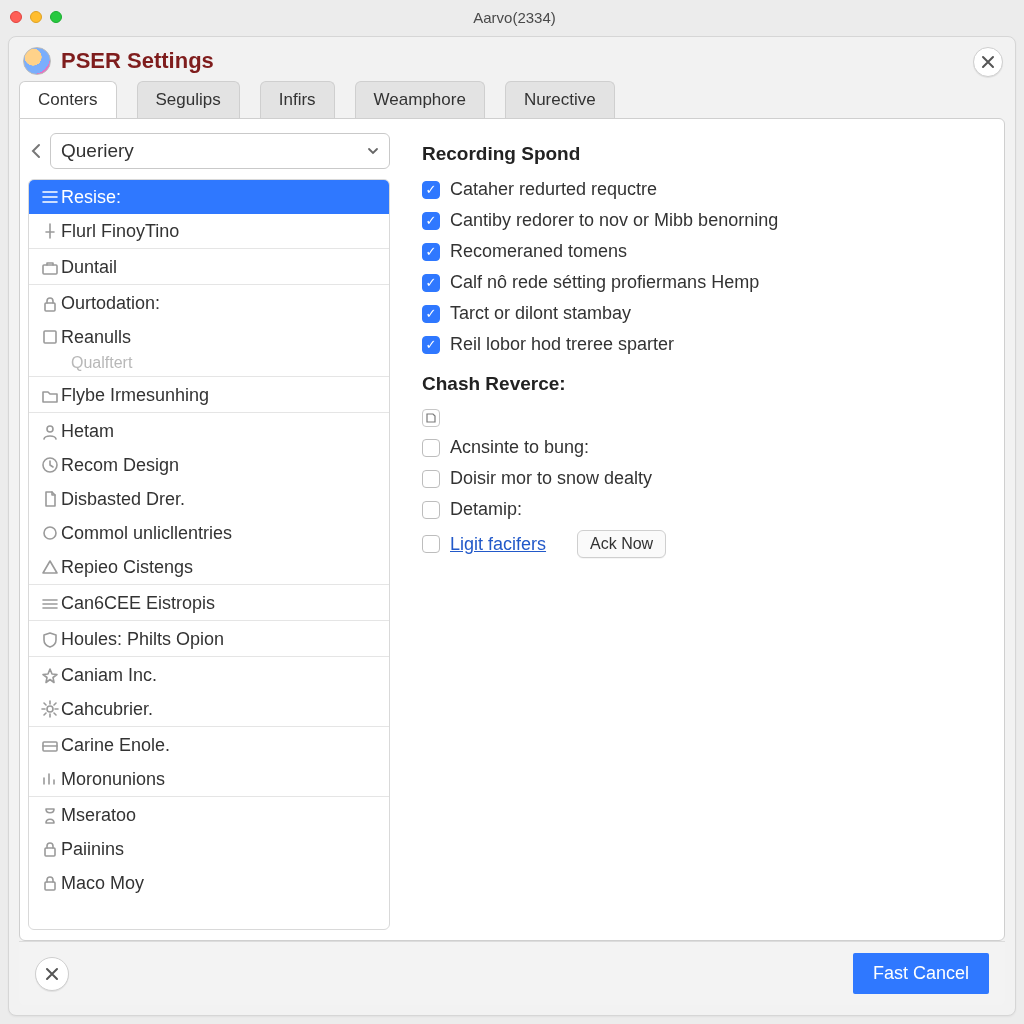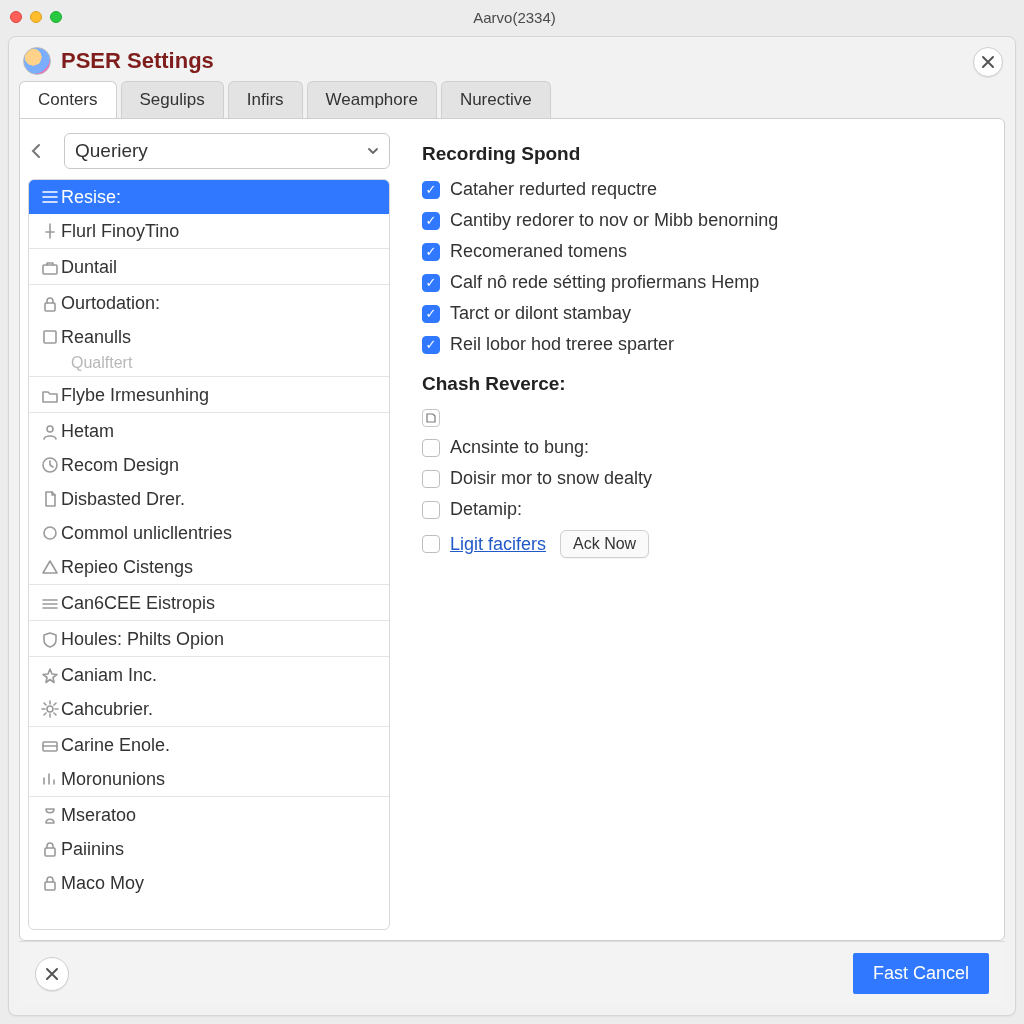"Conters" .tabs { gap: 4px -> 20px }
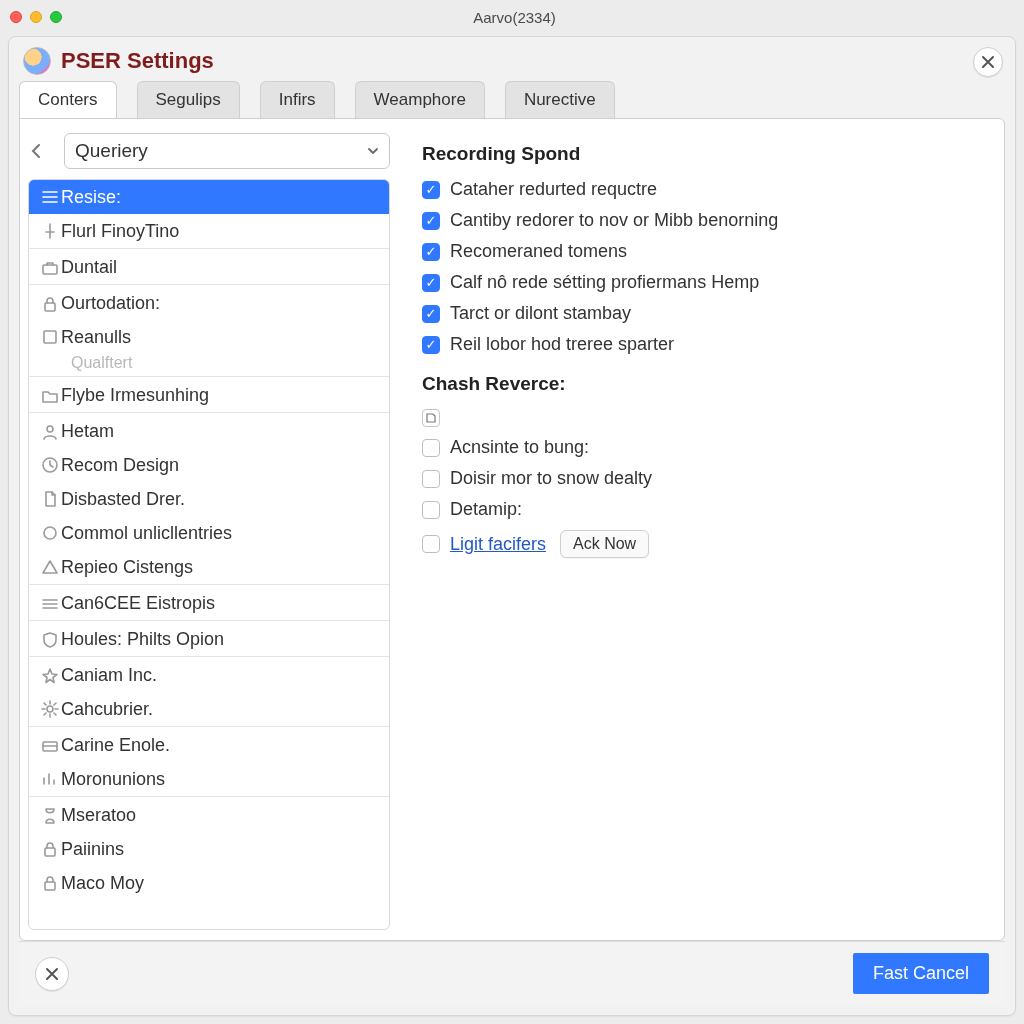"Queriery" .filter-row { gap: 20px -> 6px }
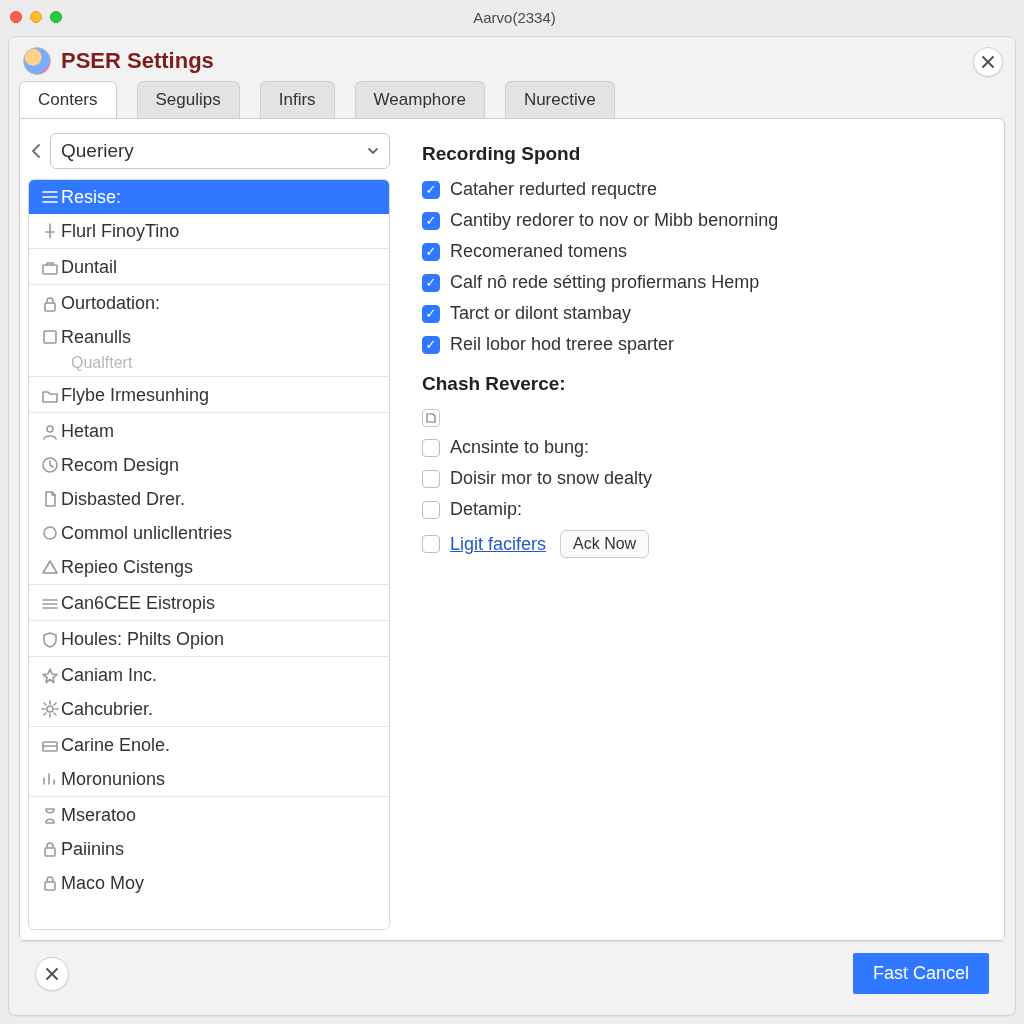"Ack Now" button.btn-sm { margin-left: 4px -> 21px }
